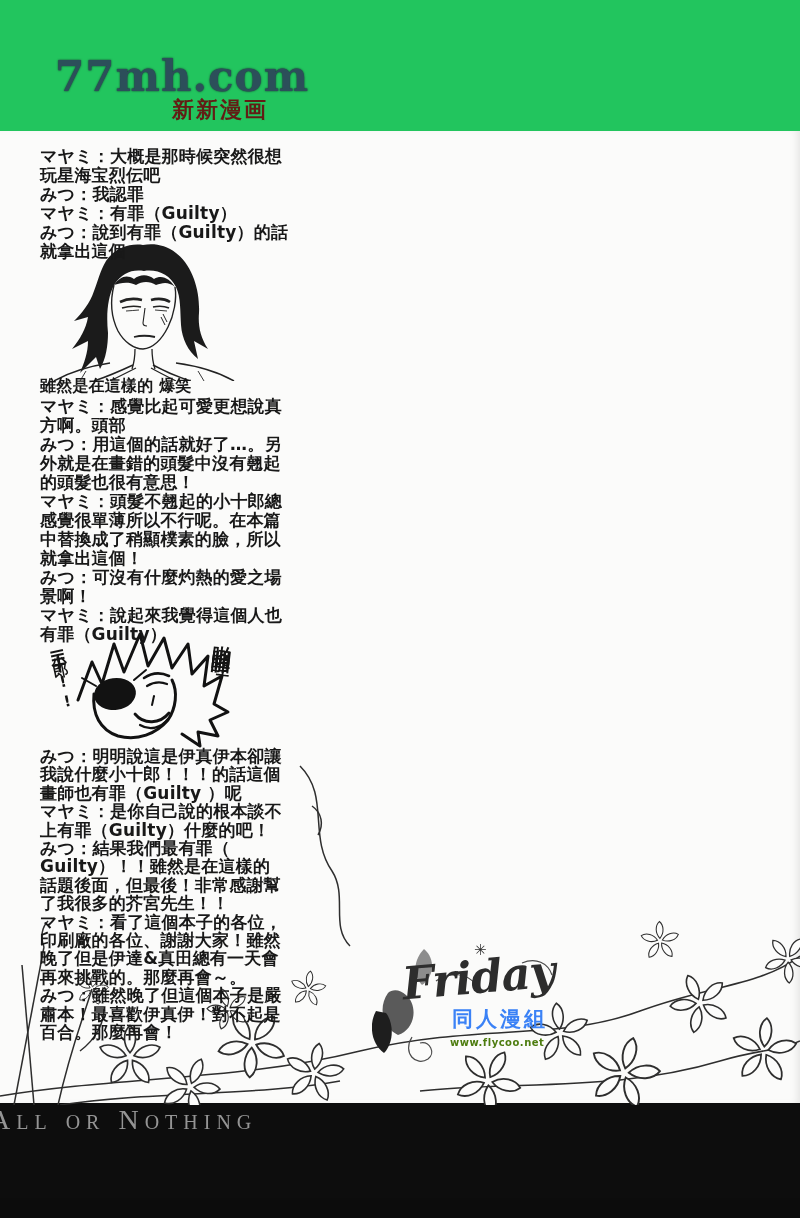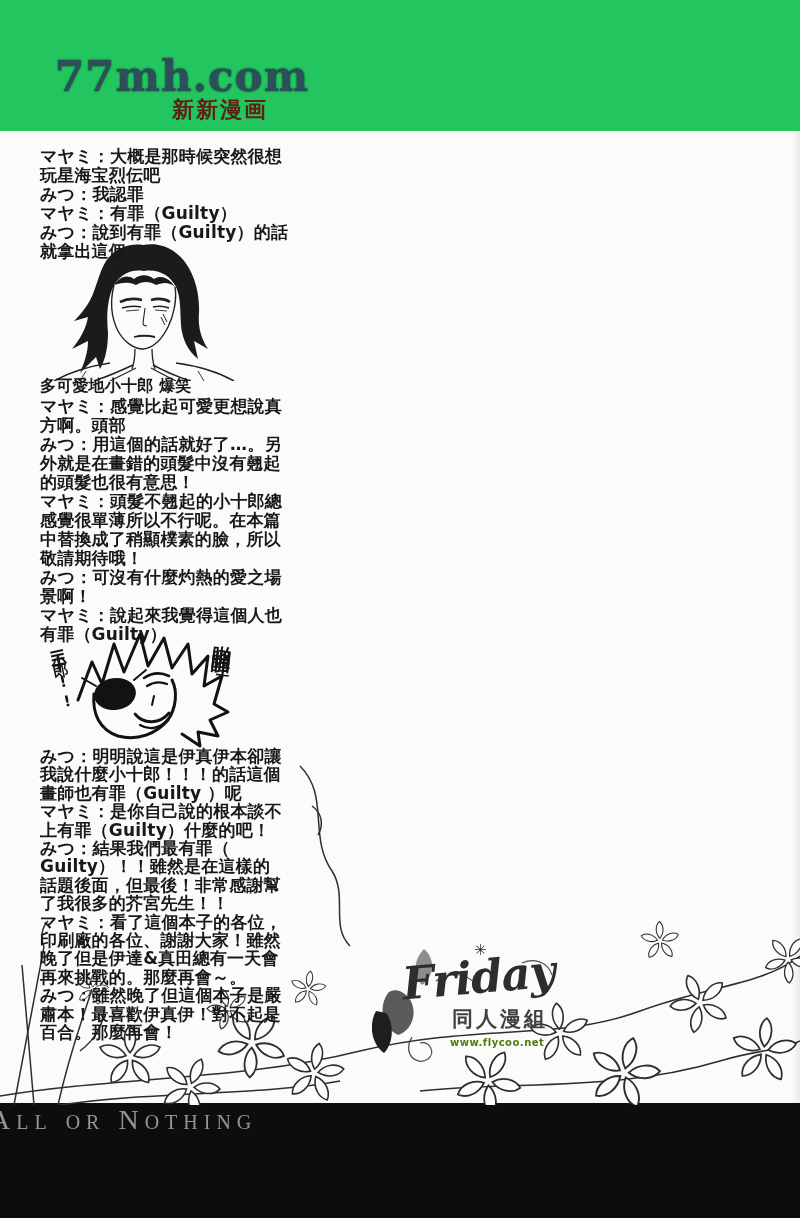"多可愛地小十郎 爆笑" div.dialogue { text: 多可愛地小十郎 -> 雖然是在這樣的 }
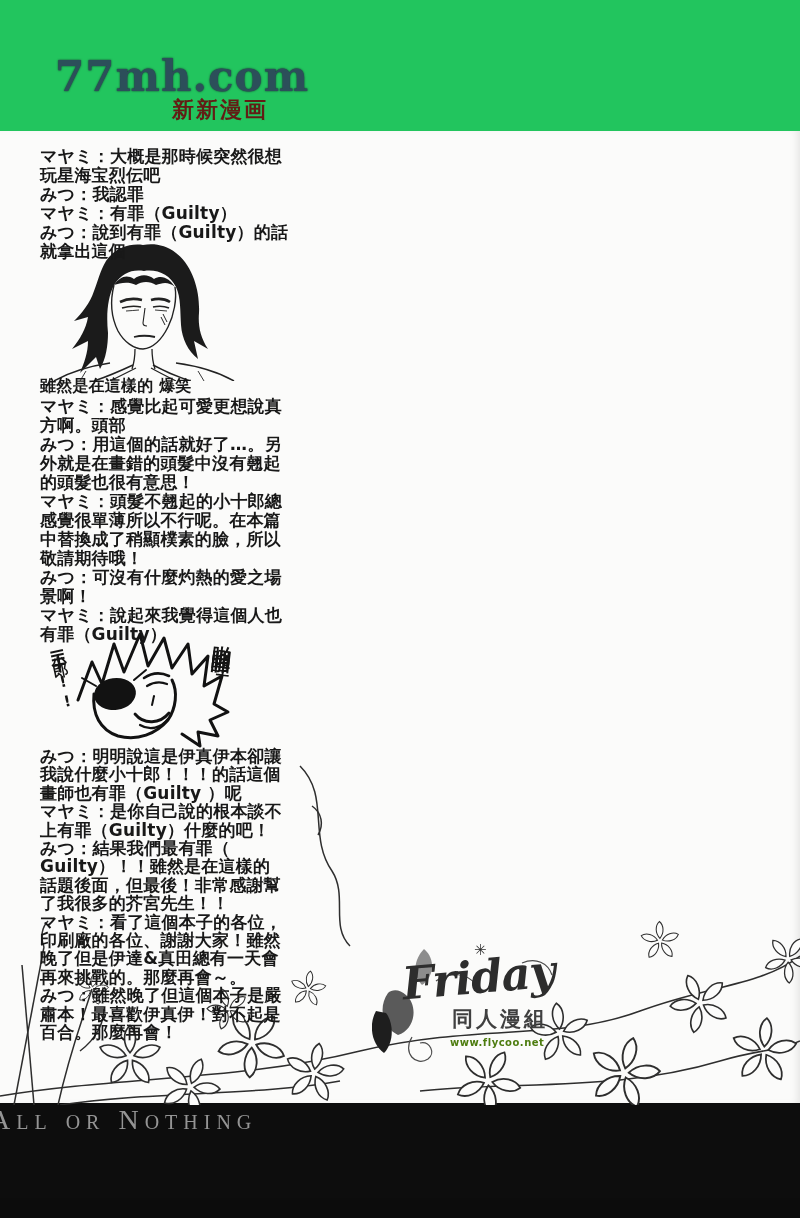"マヤミ：感覺比起可愛更想說真" div.dialogue { text: 敬請期待哦 -> 就拿出這個 }
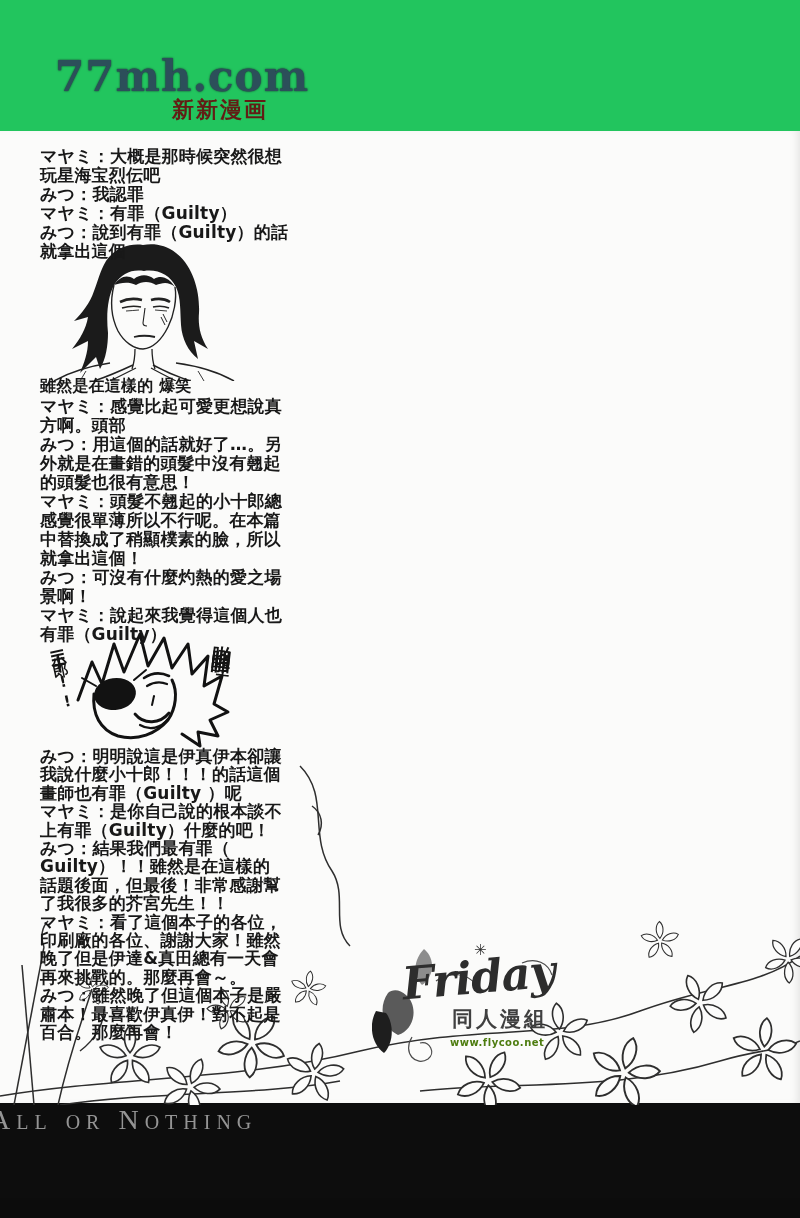"同人漫組" .logo-group { color: #404040 -> #3b82f6 }
